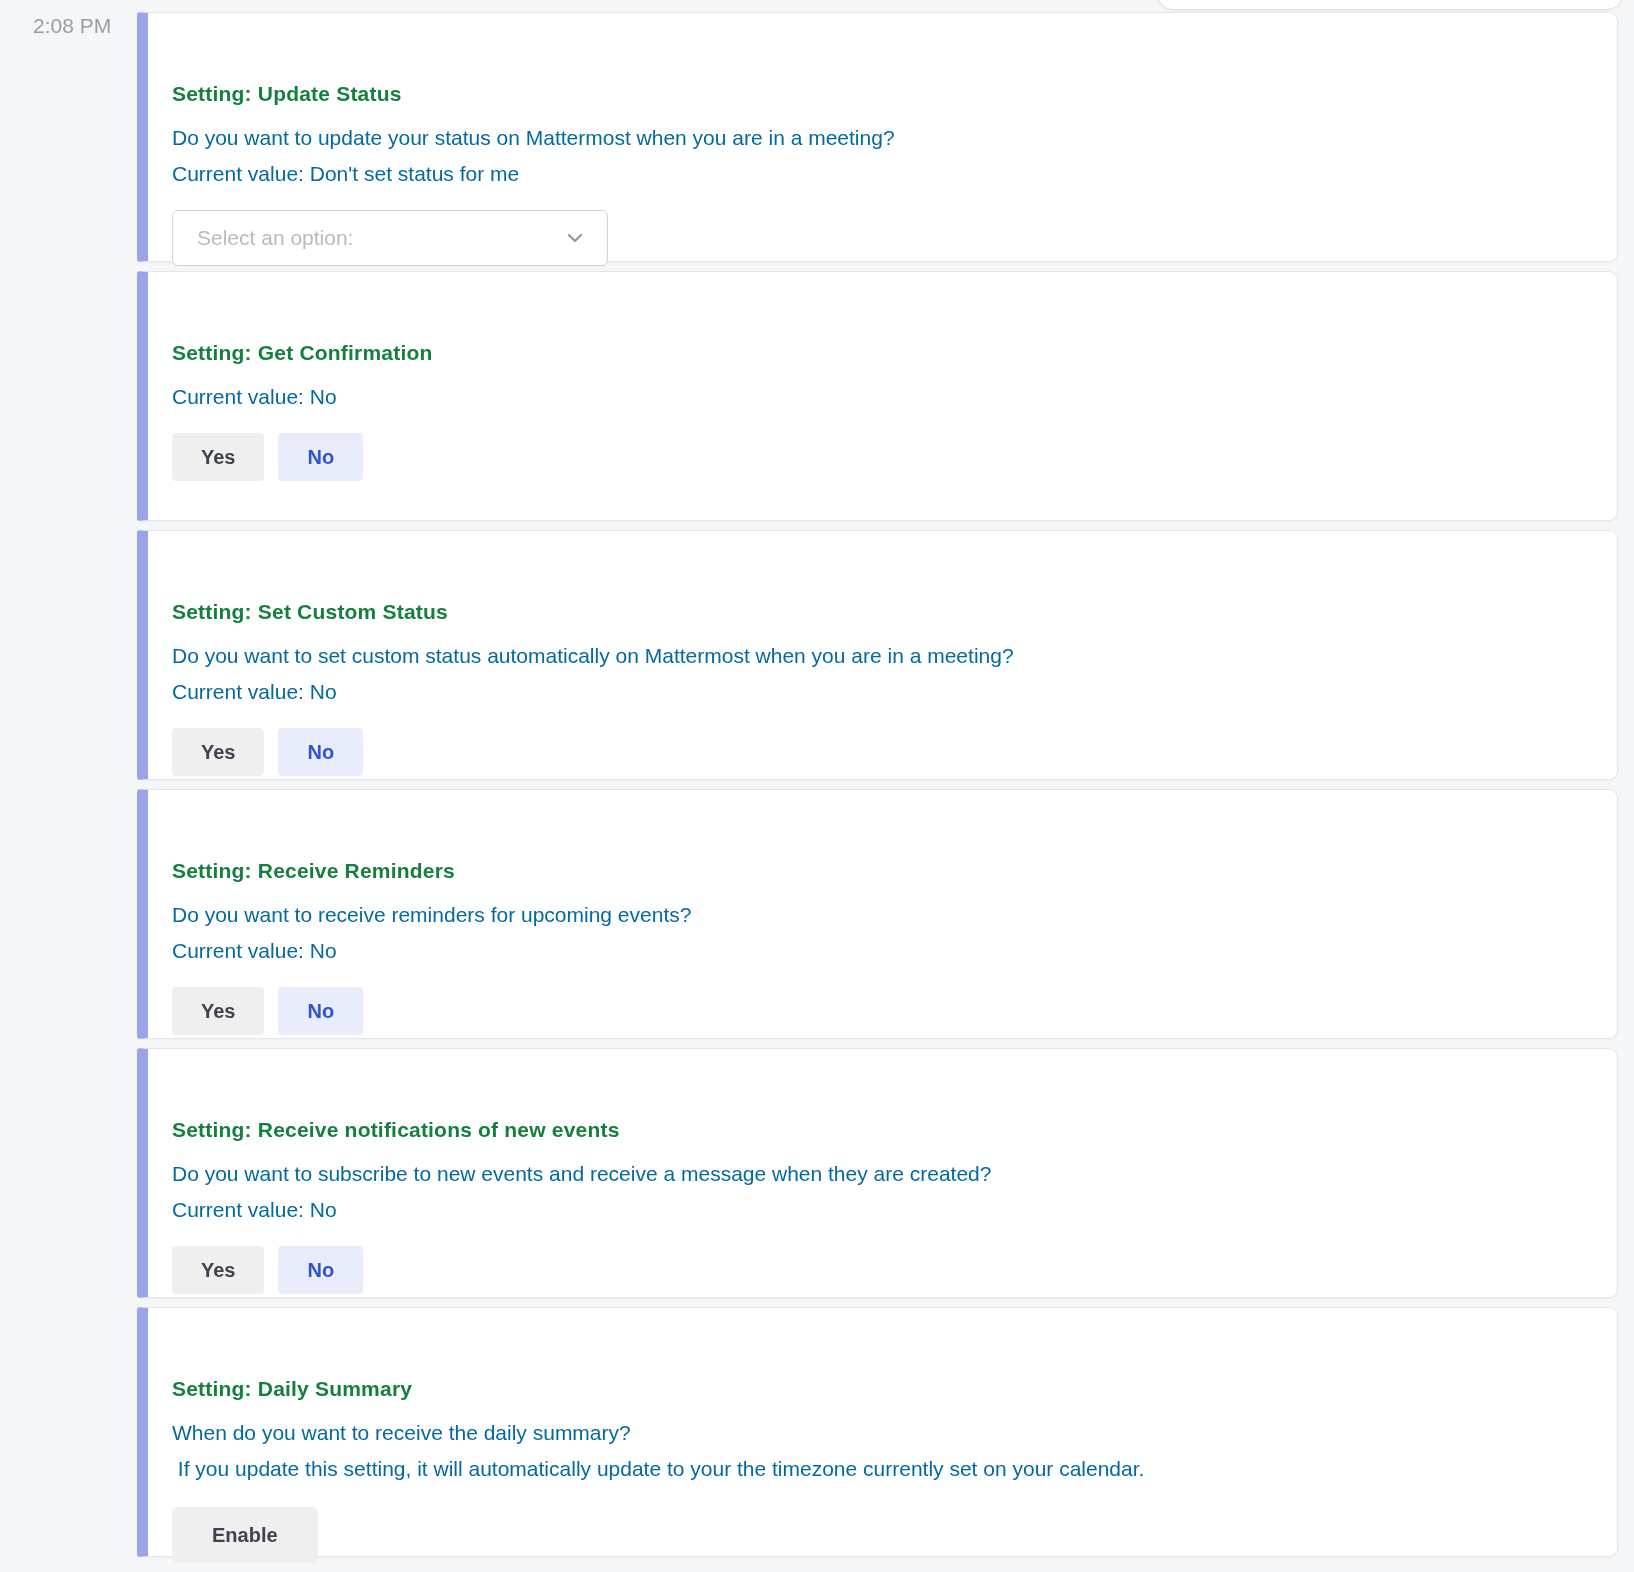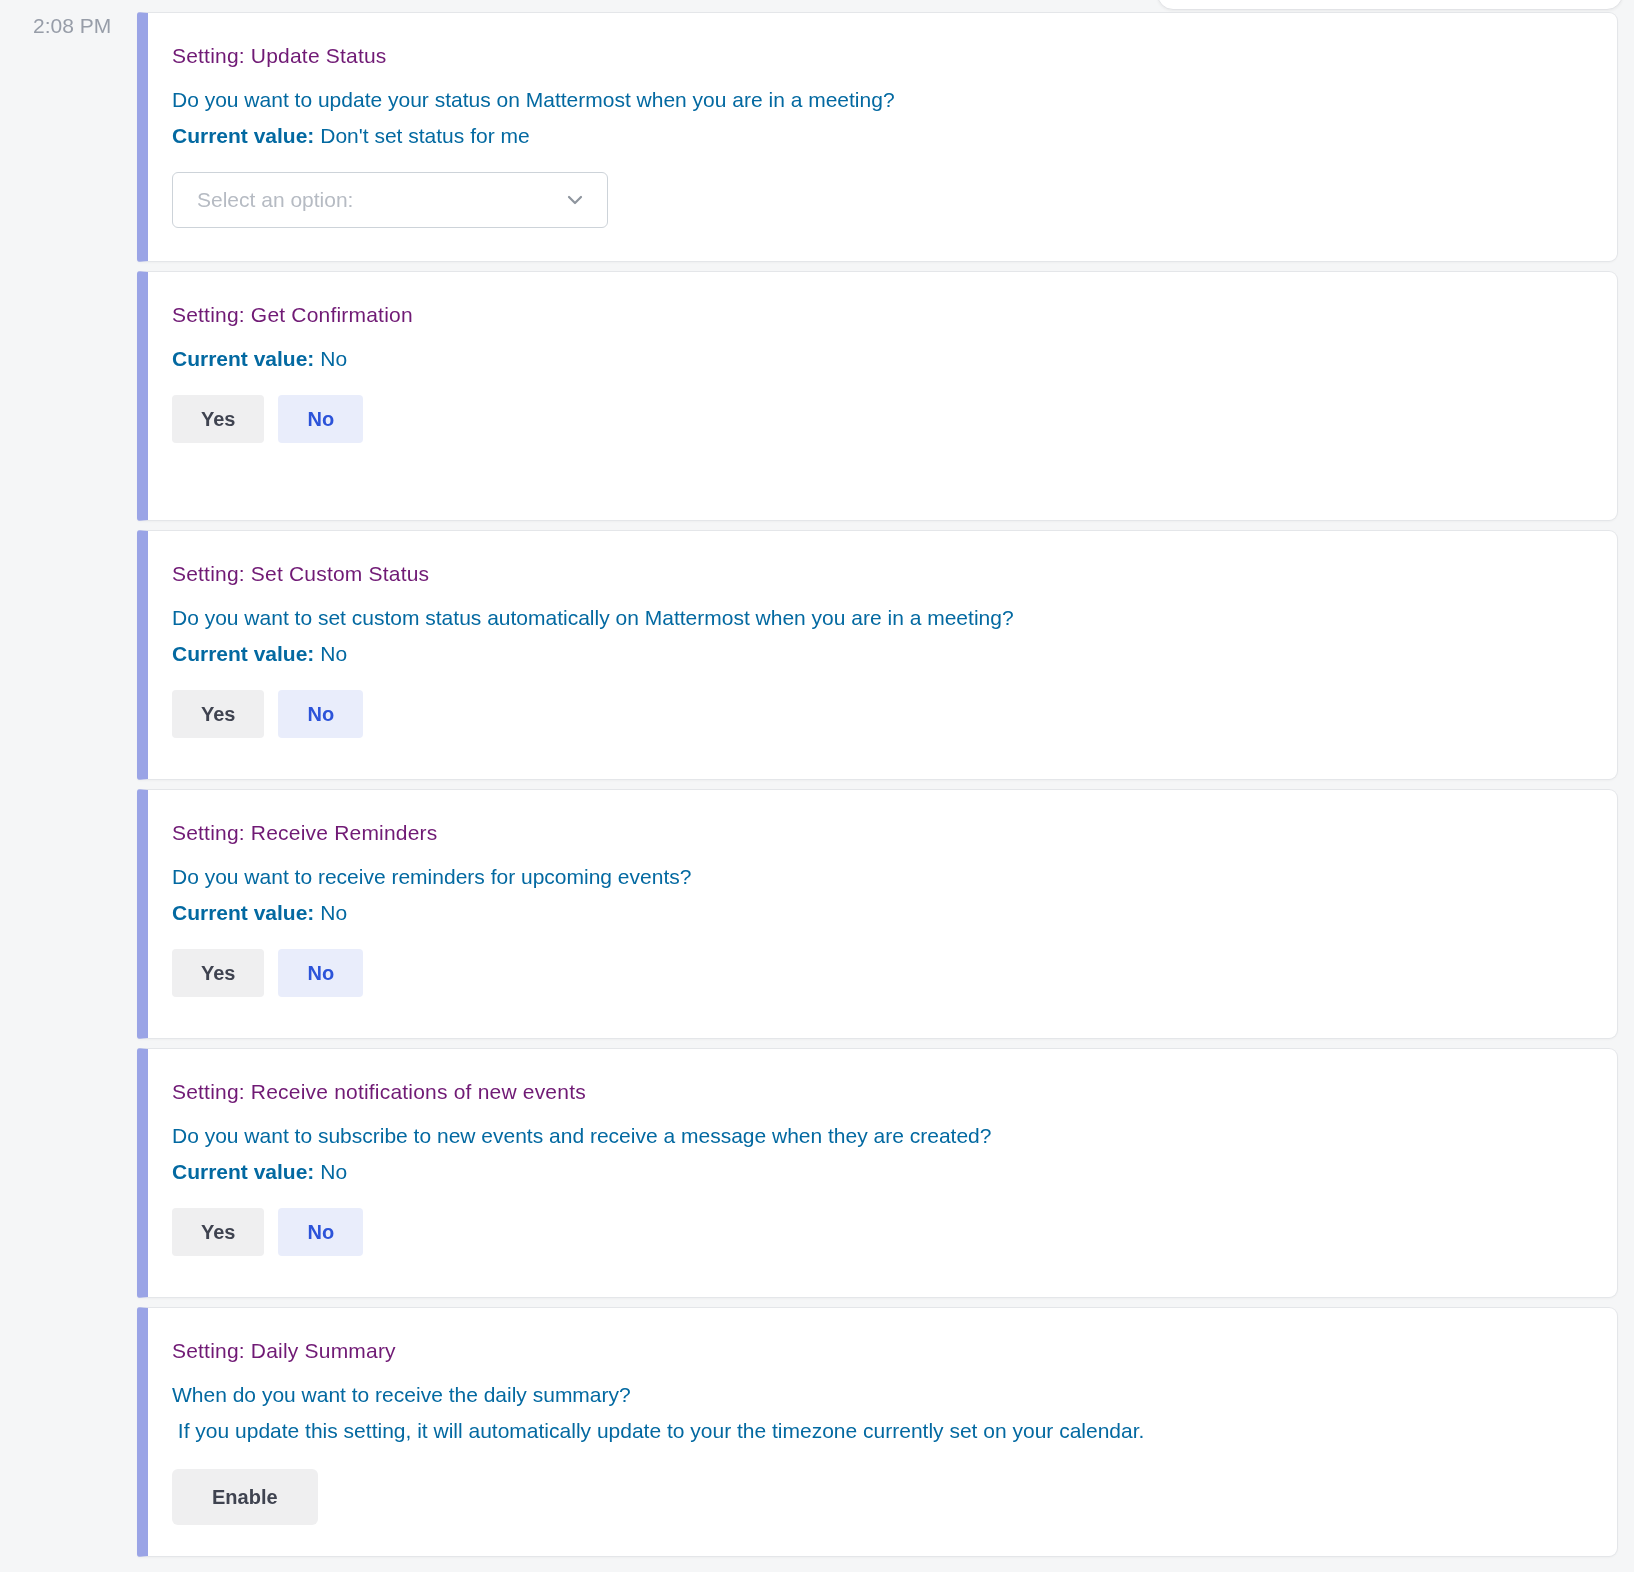"Setting: Update Status" .card-title { color: #701a75 -> #15803d; font-weight: 400 -> 700; margin-top: none -> 38px }
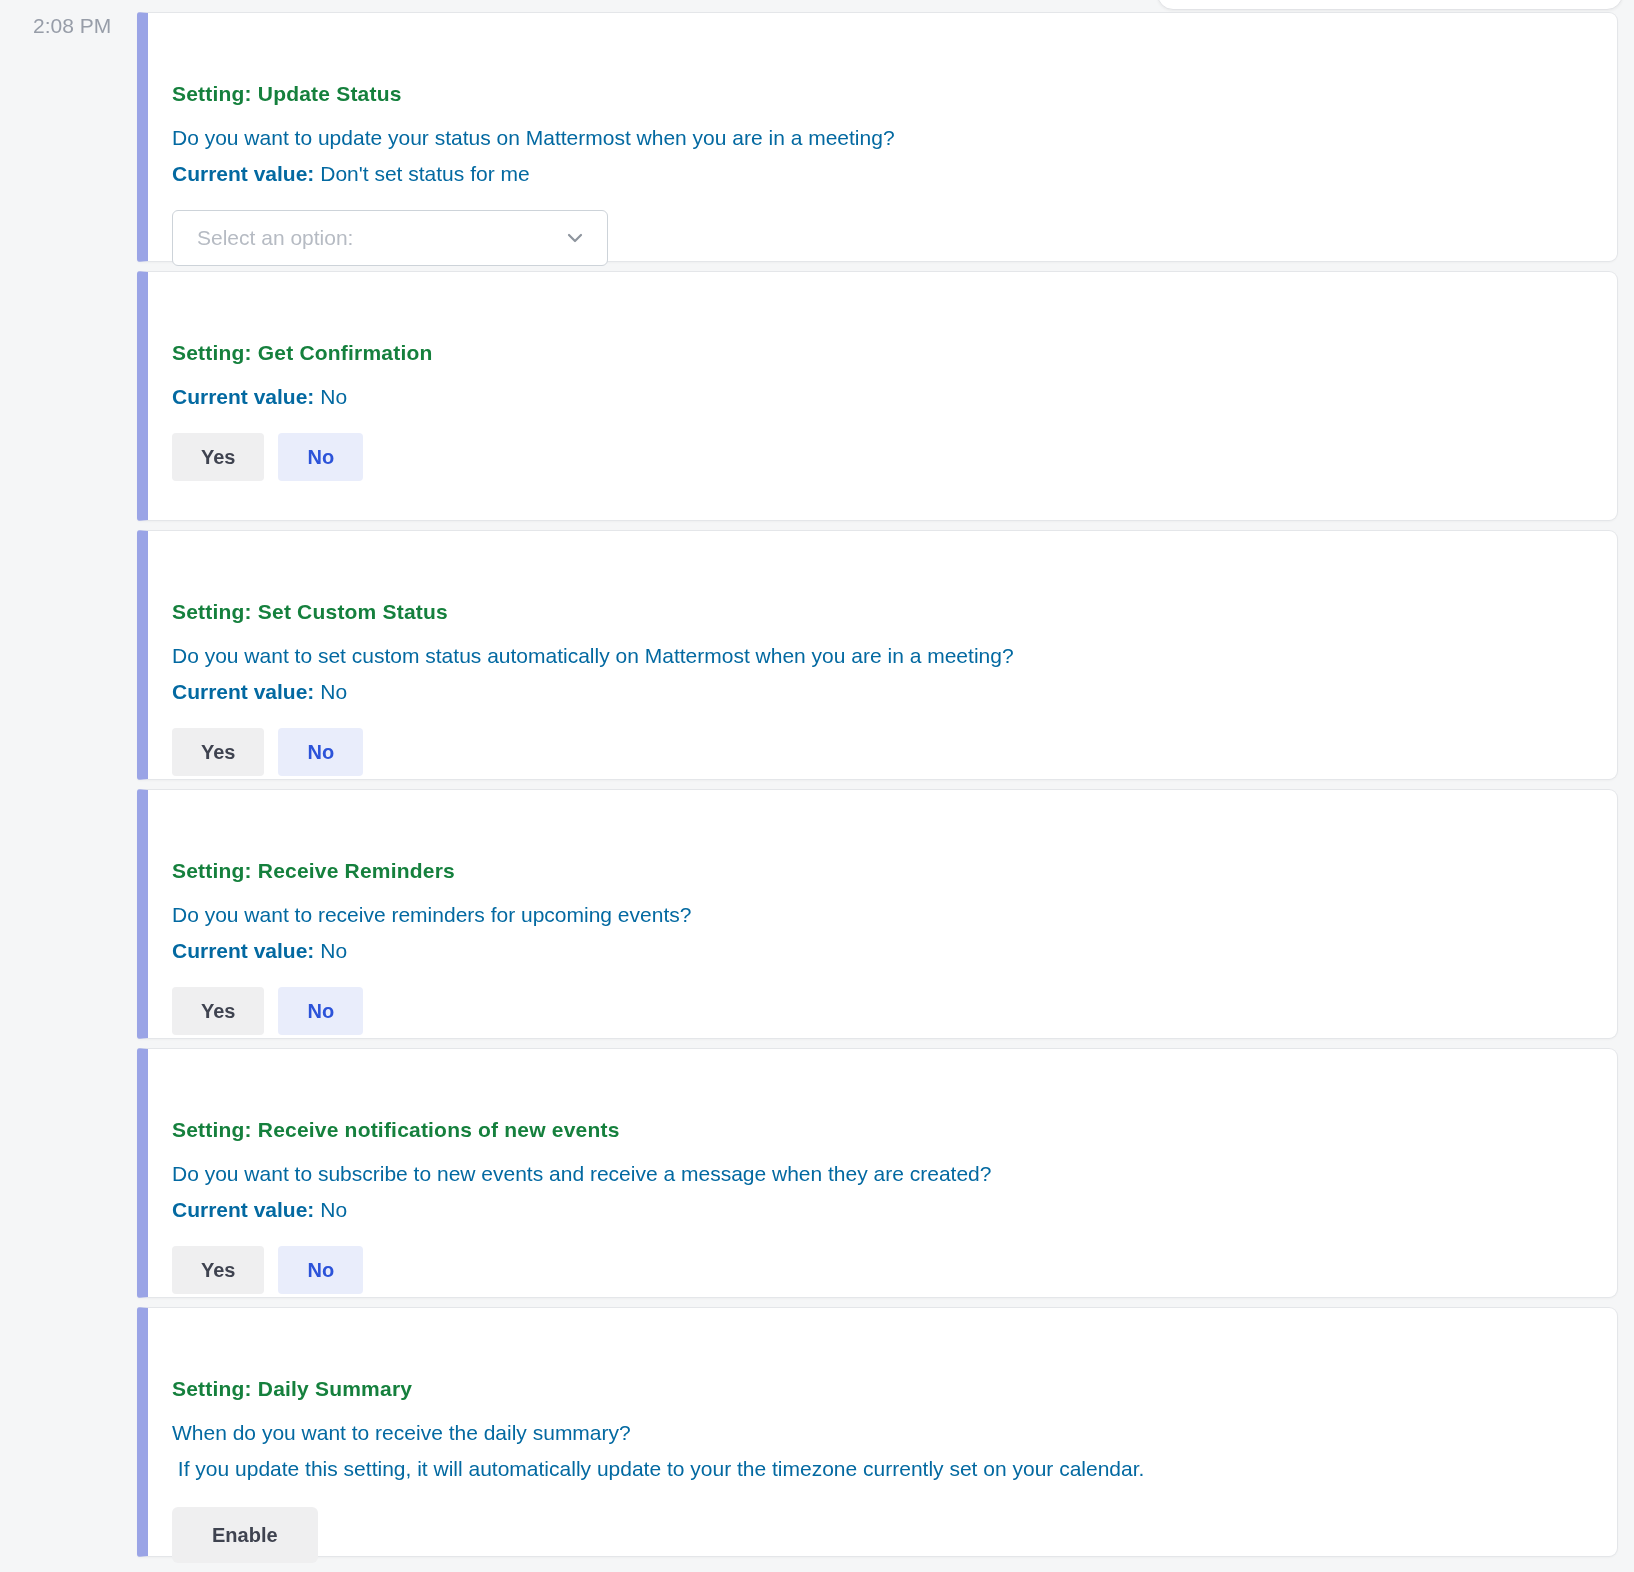"Current value:" .cv-label { font-weight: 700 -> 400 }
